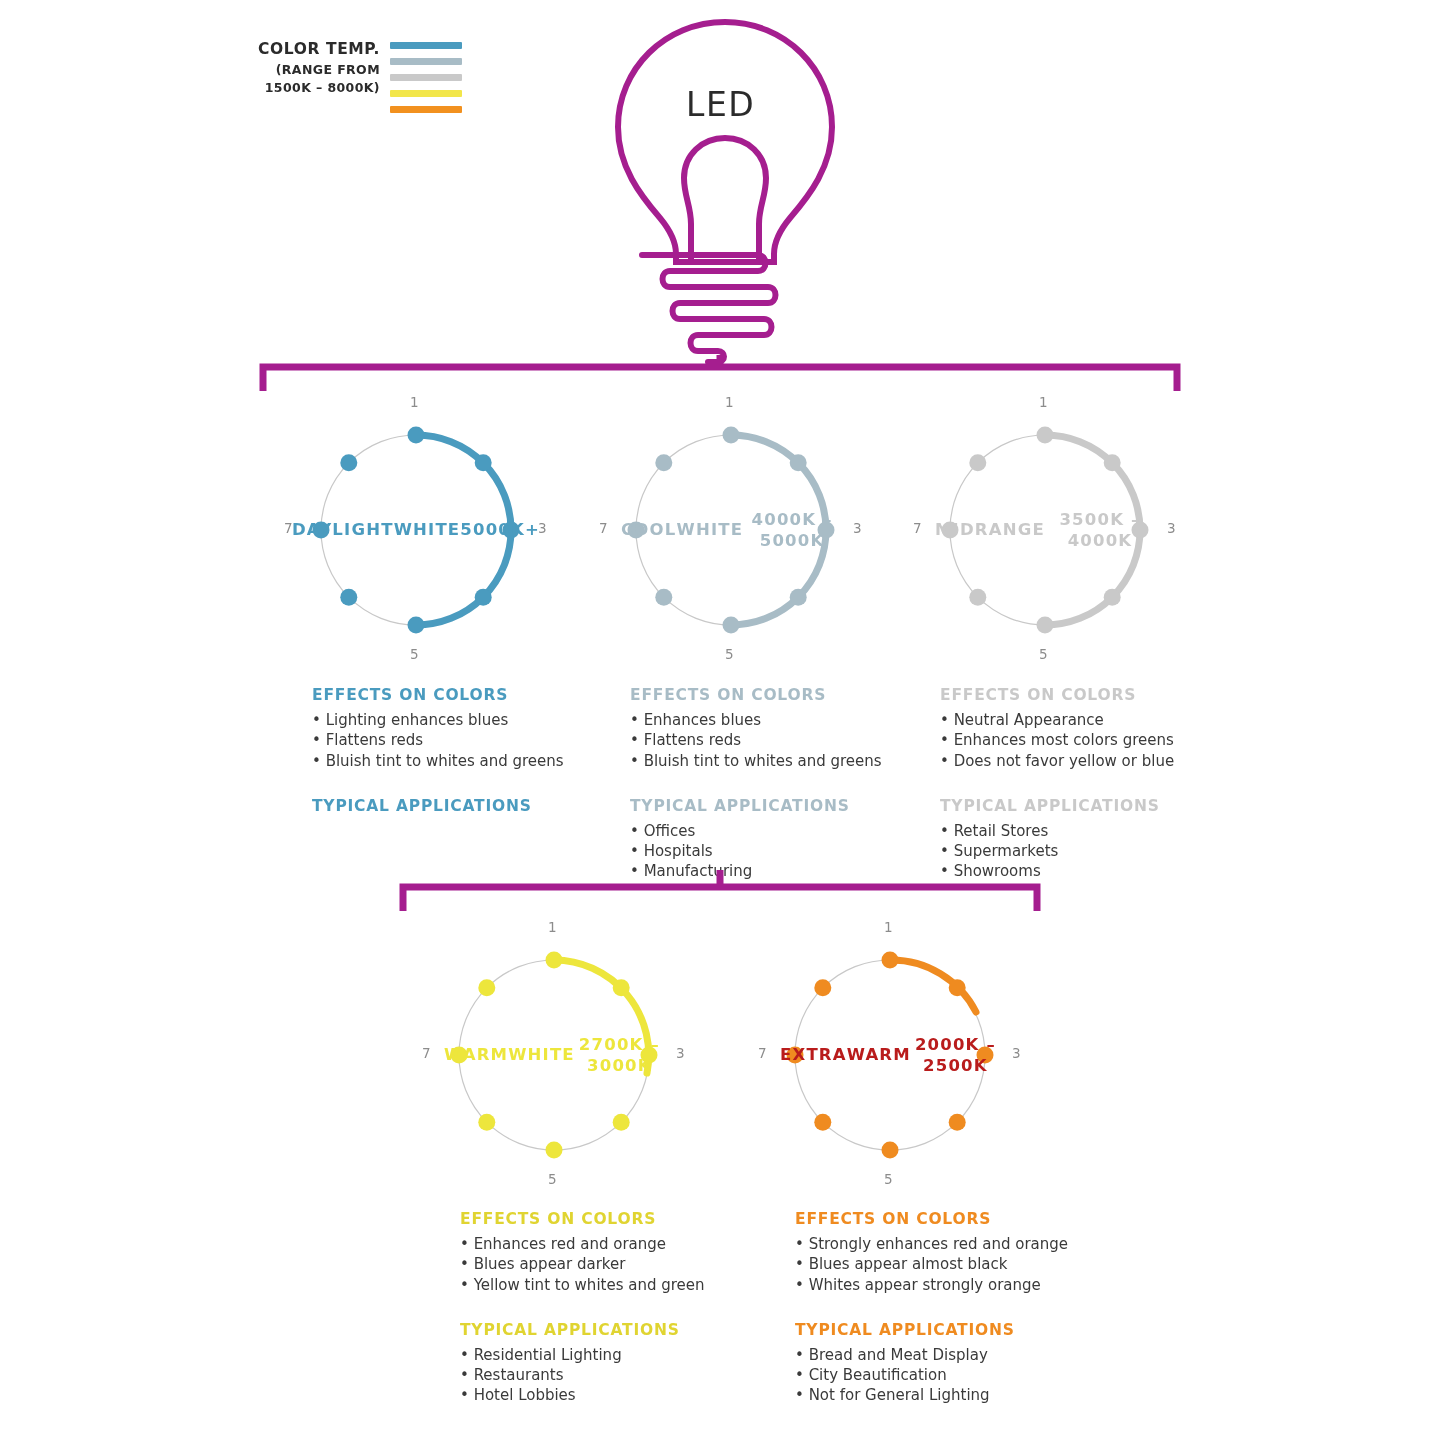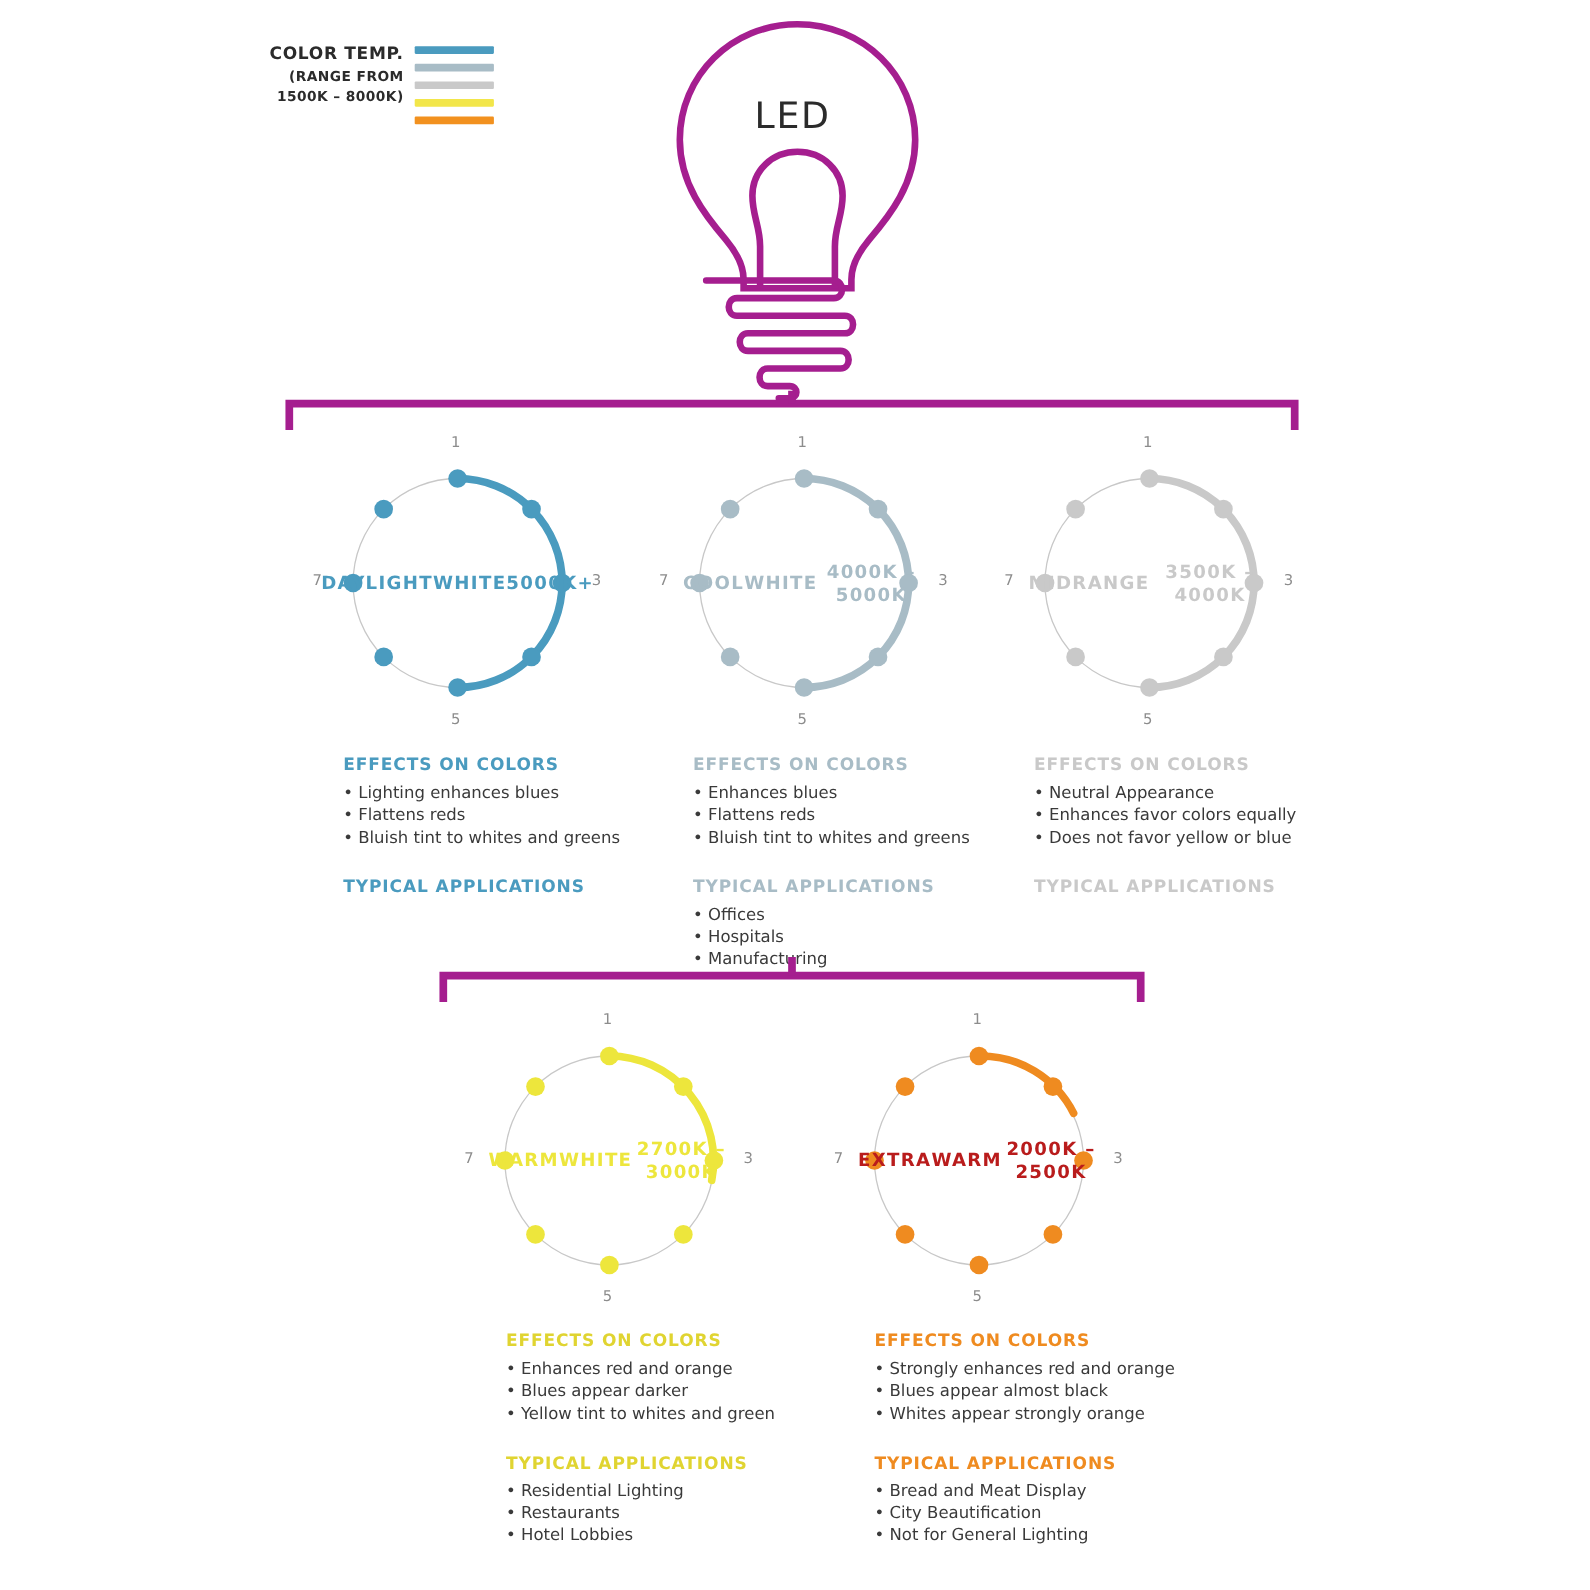"COLOR TEMP." .legend { left: 245px -> 258px }
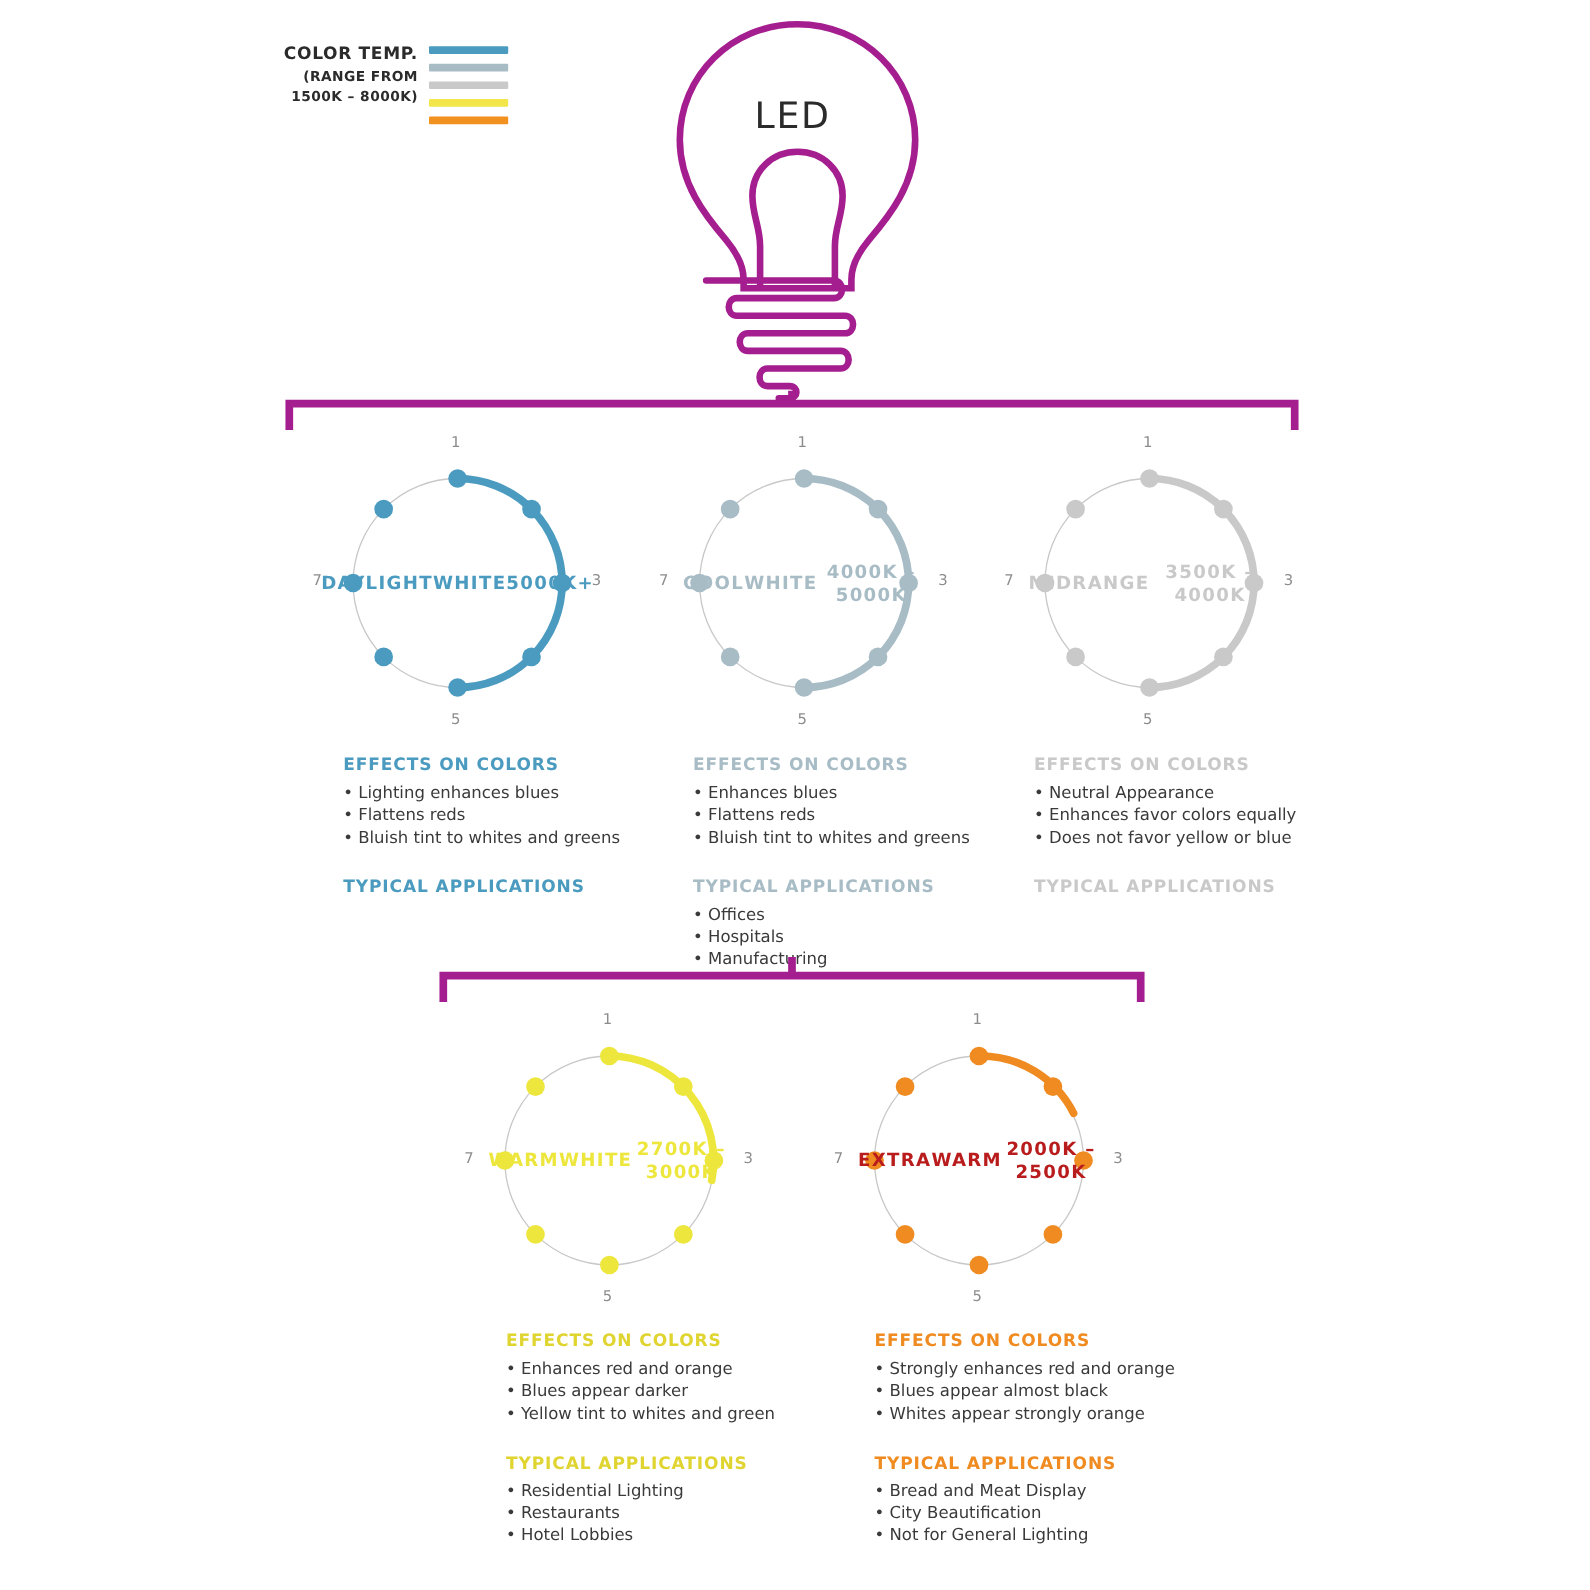"Enhances favor colors equally" li { text: favor colors equally -> most colors greens }
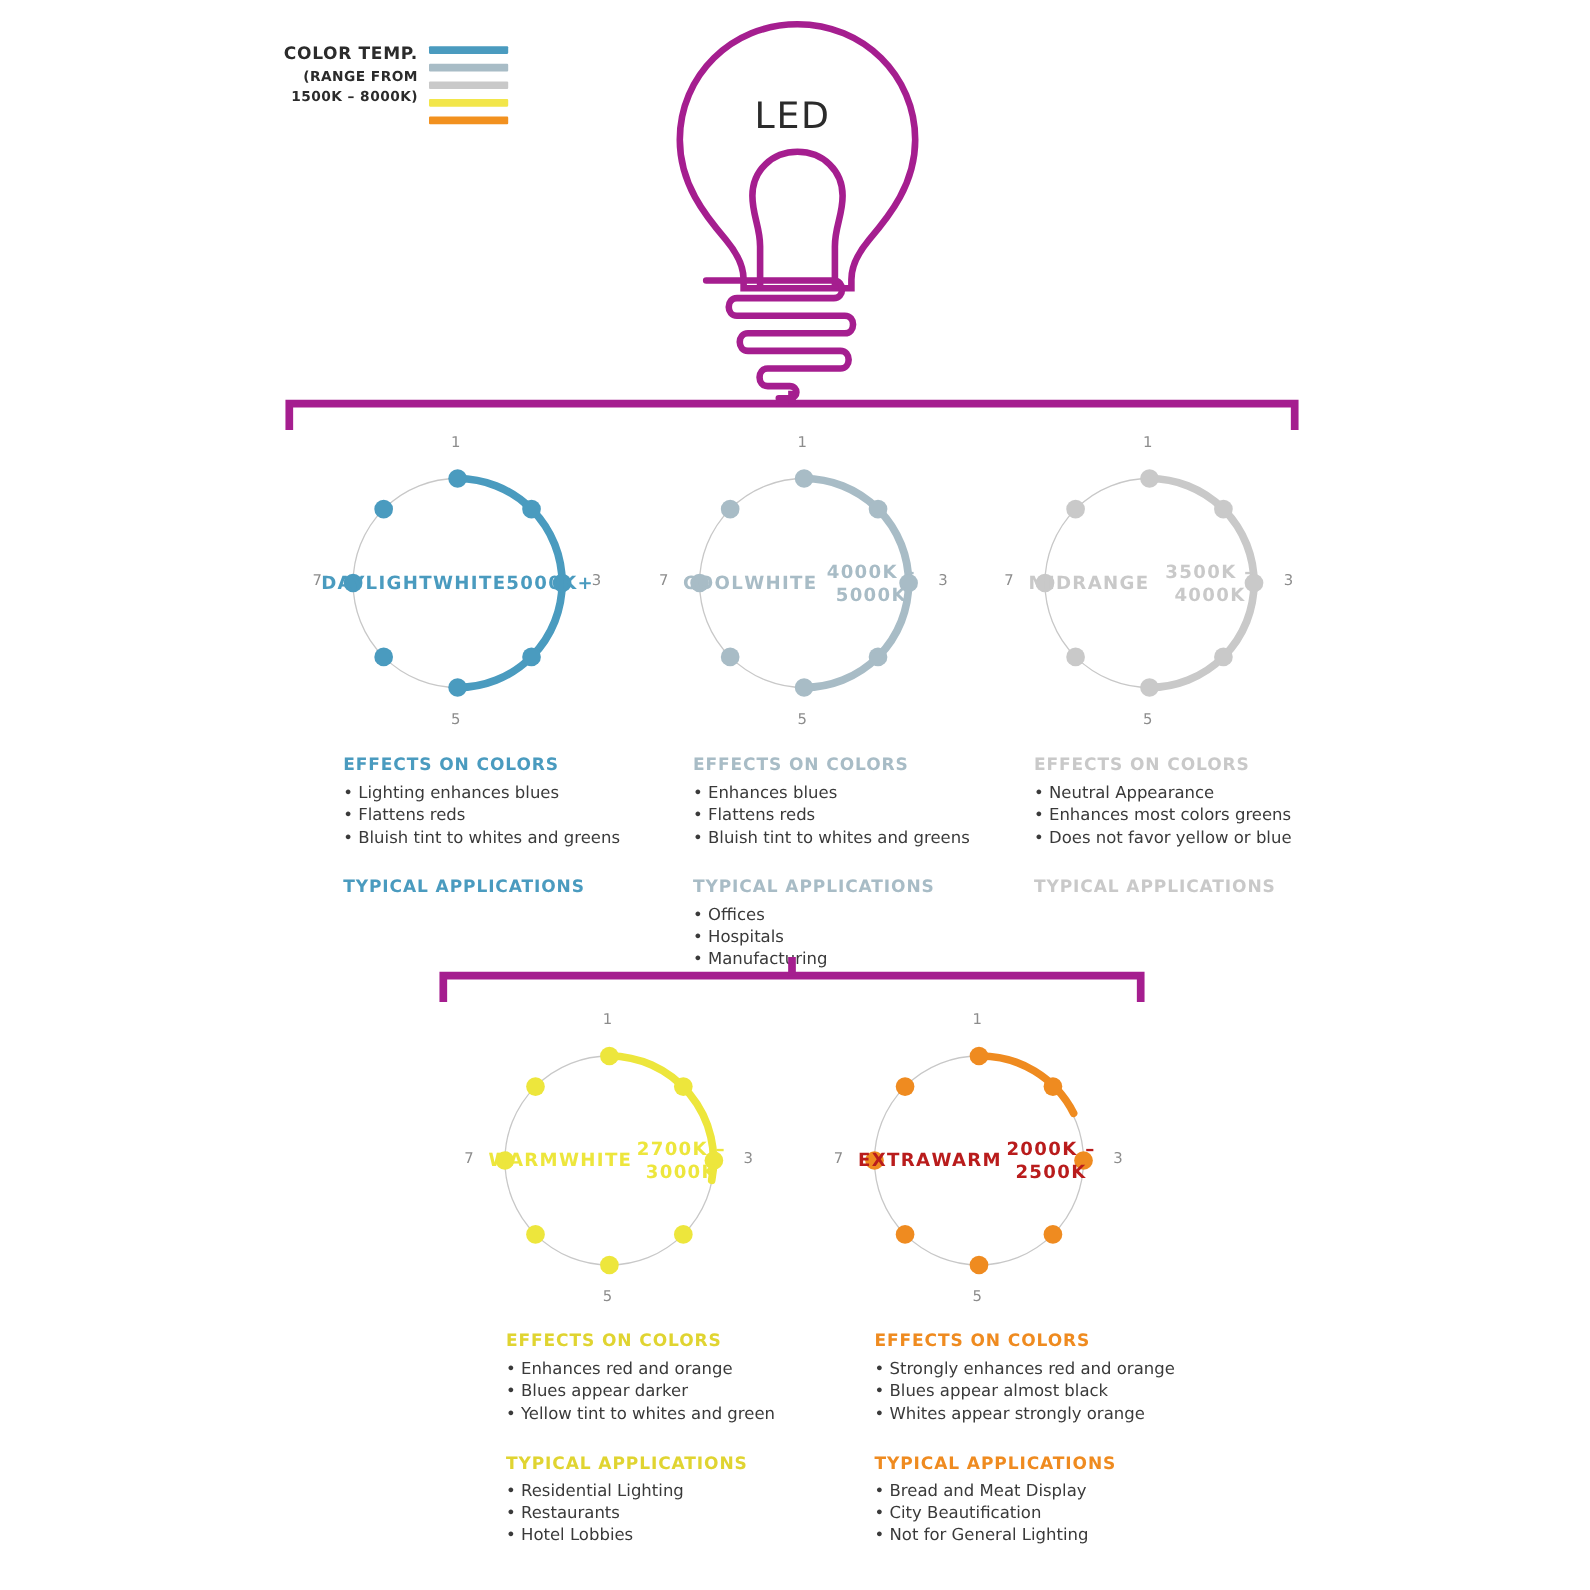"Retail Stores" ul.last { html: none -> <ul> <li>Retail Stores</li> <li>Supermarkets</li> <li>Showrooms</li> </ul> }
